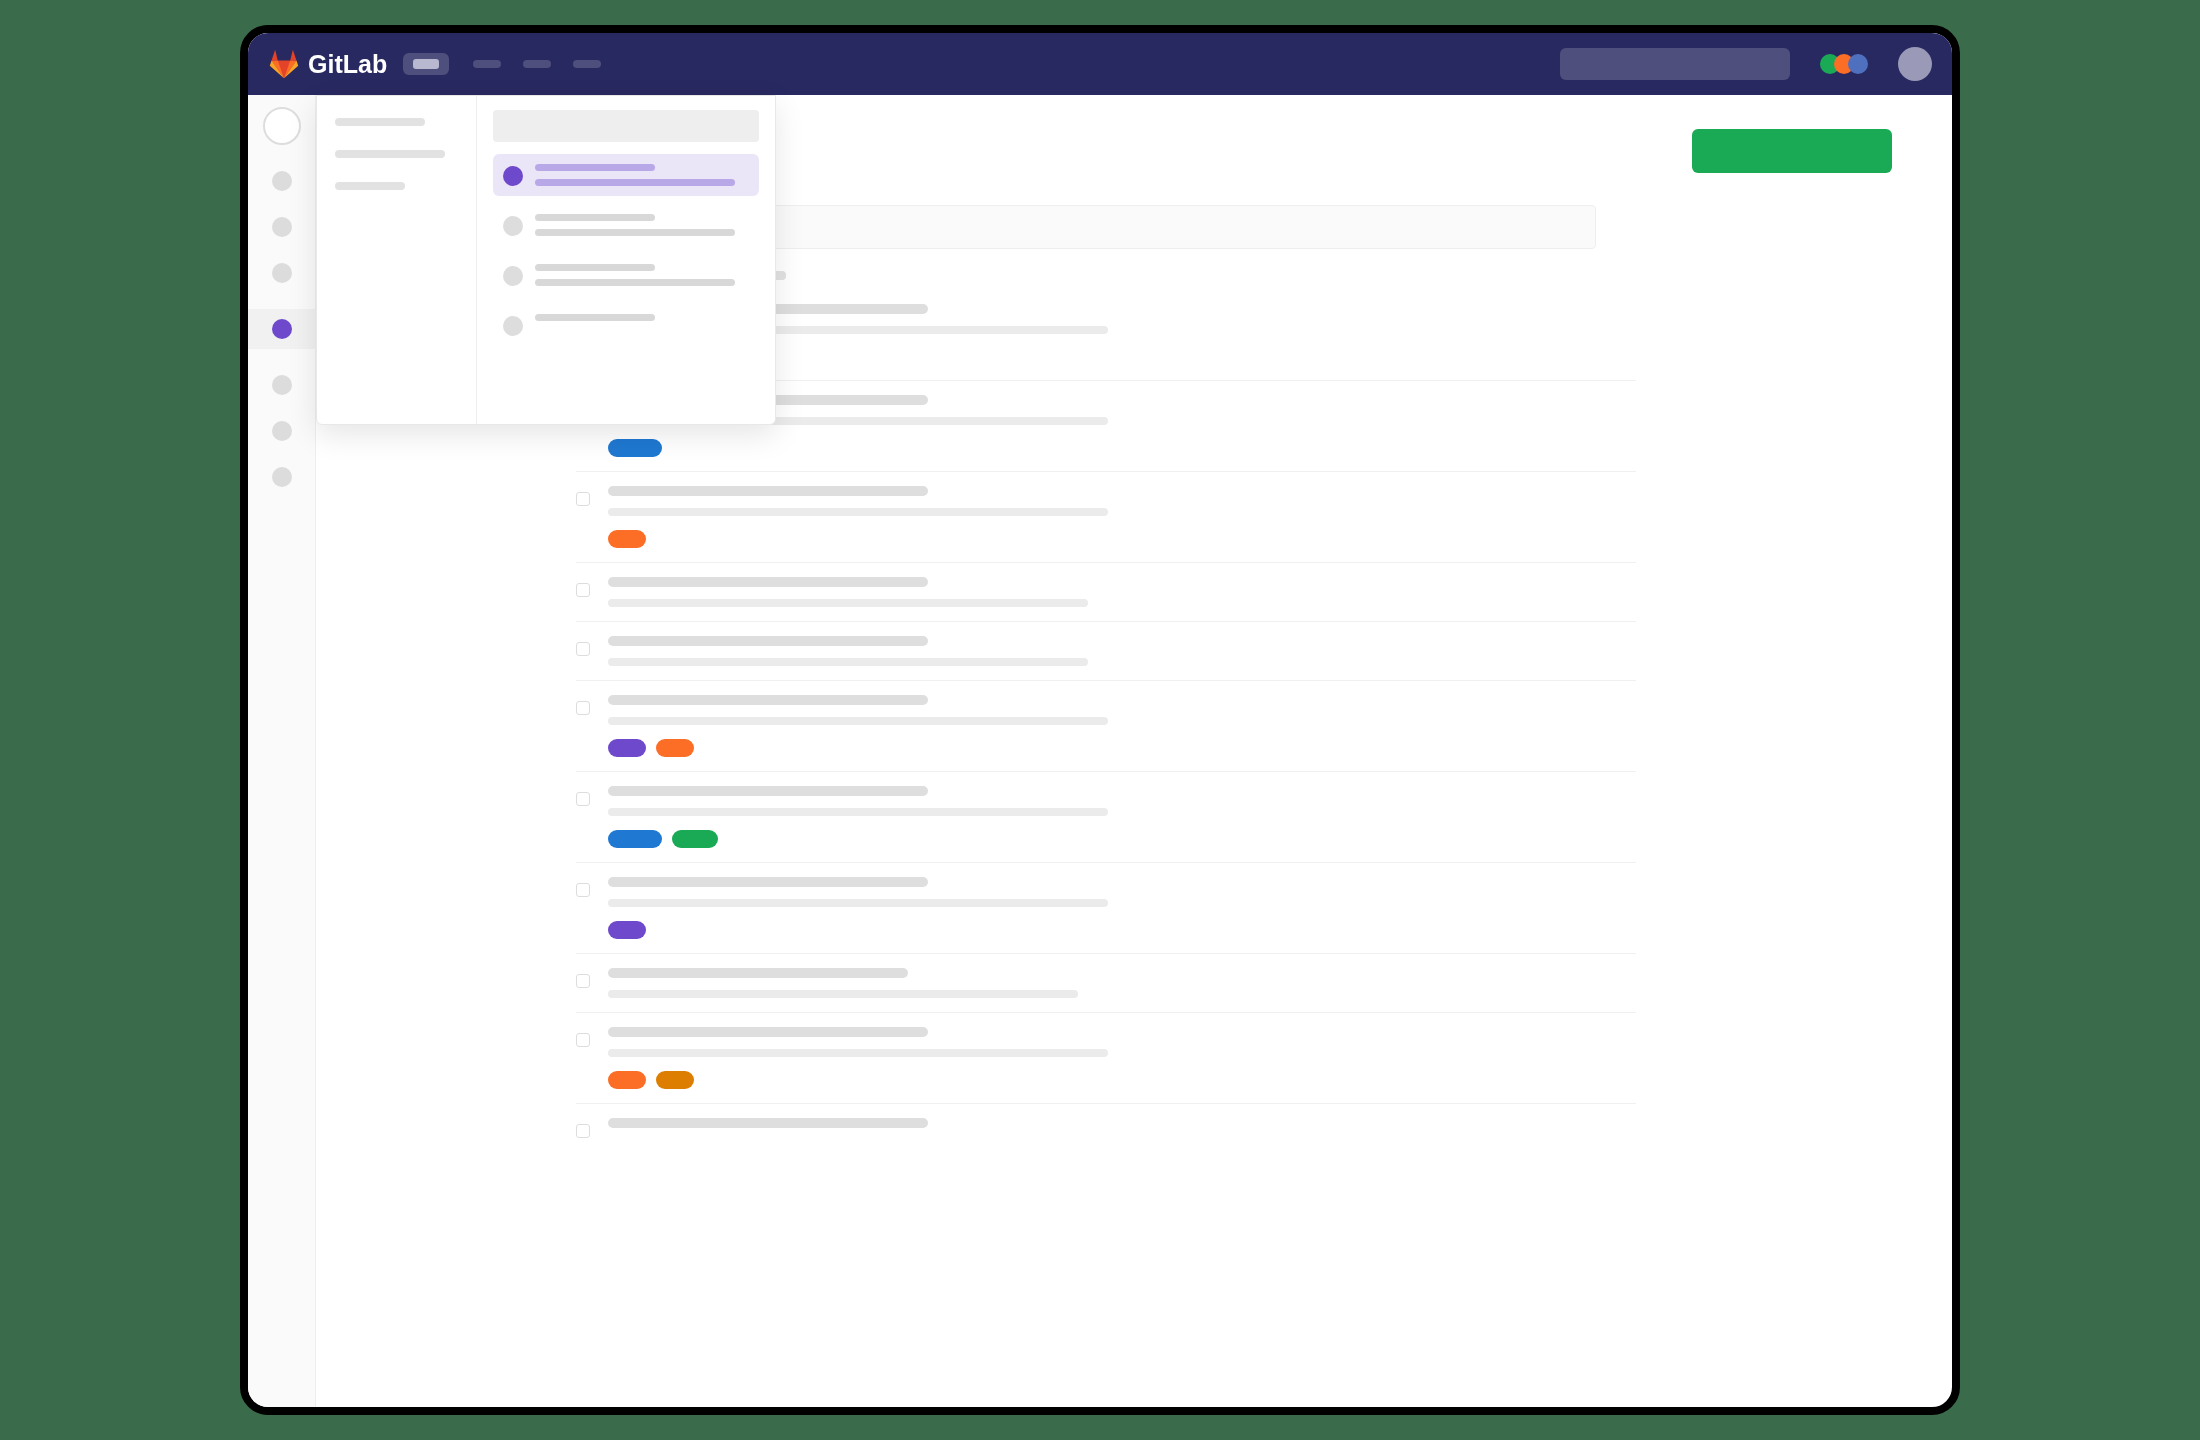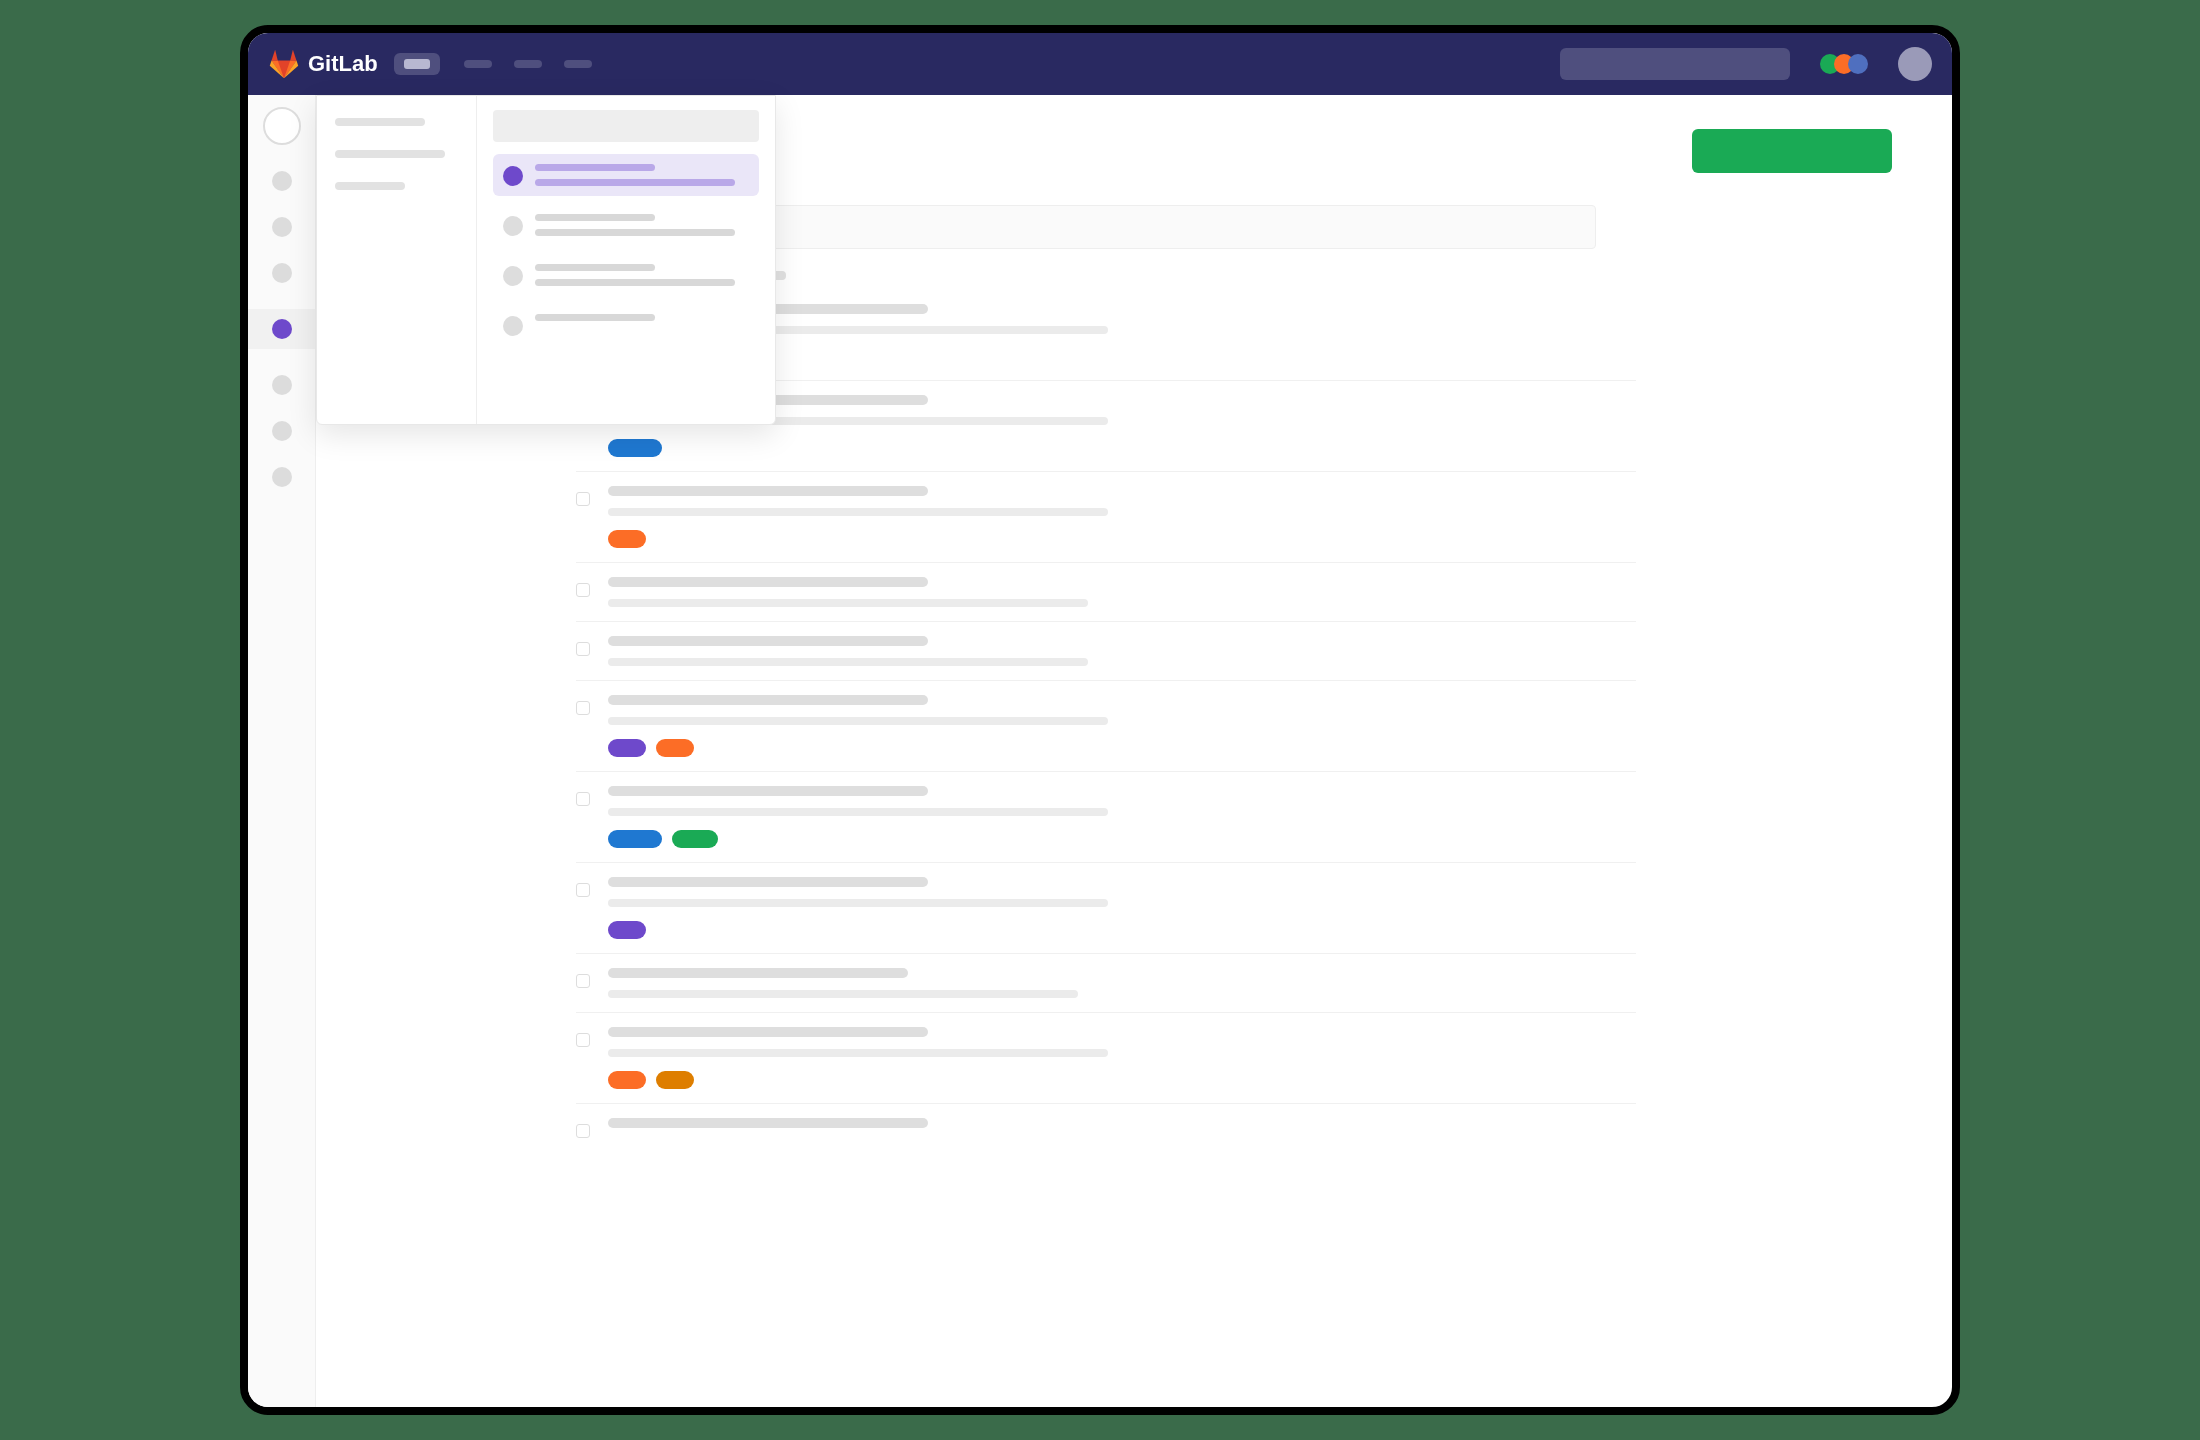"GitLab" .brand { font-size: 22px -> 25px }
